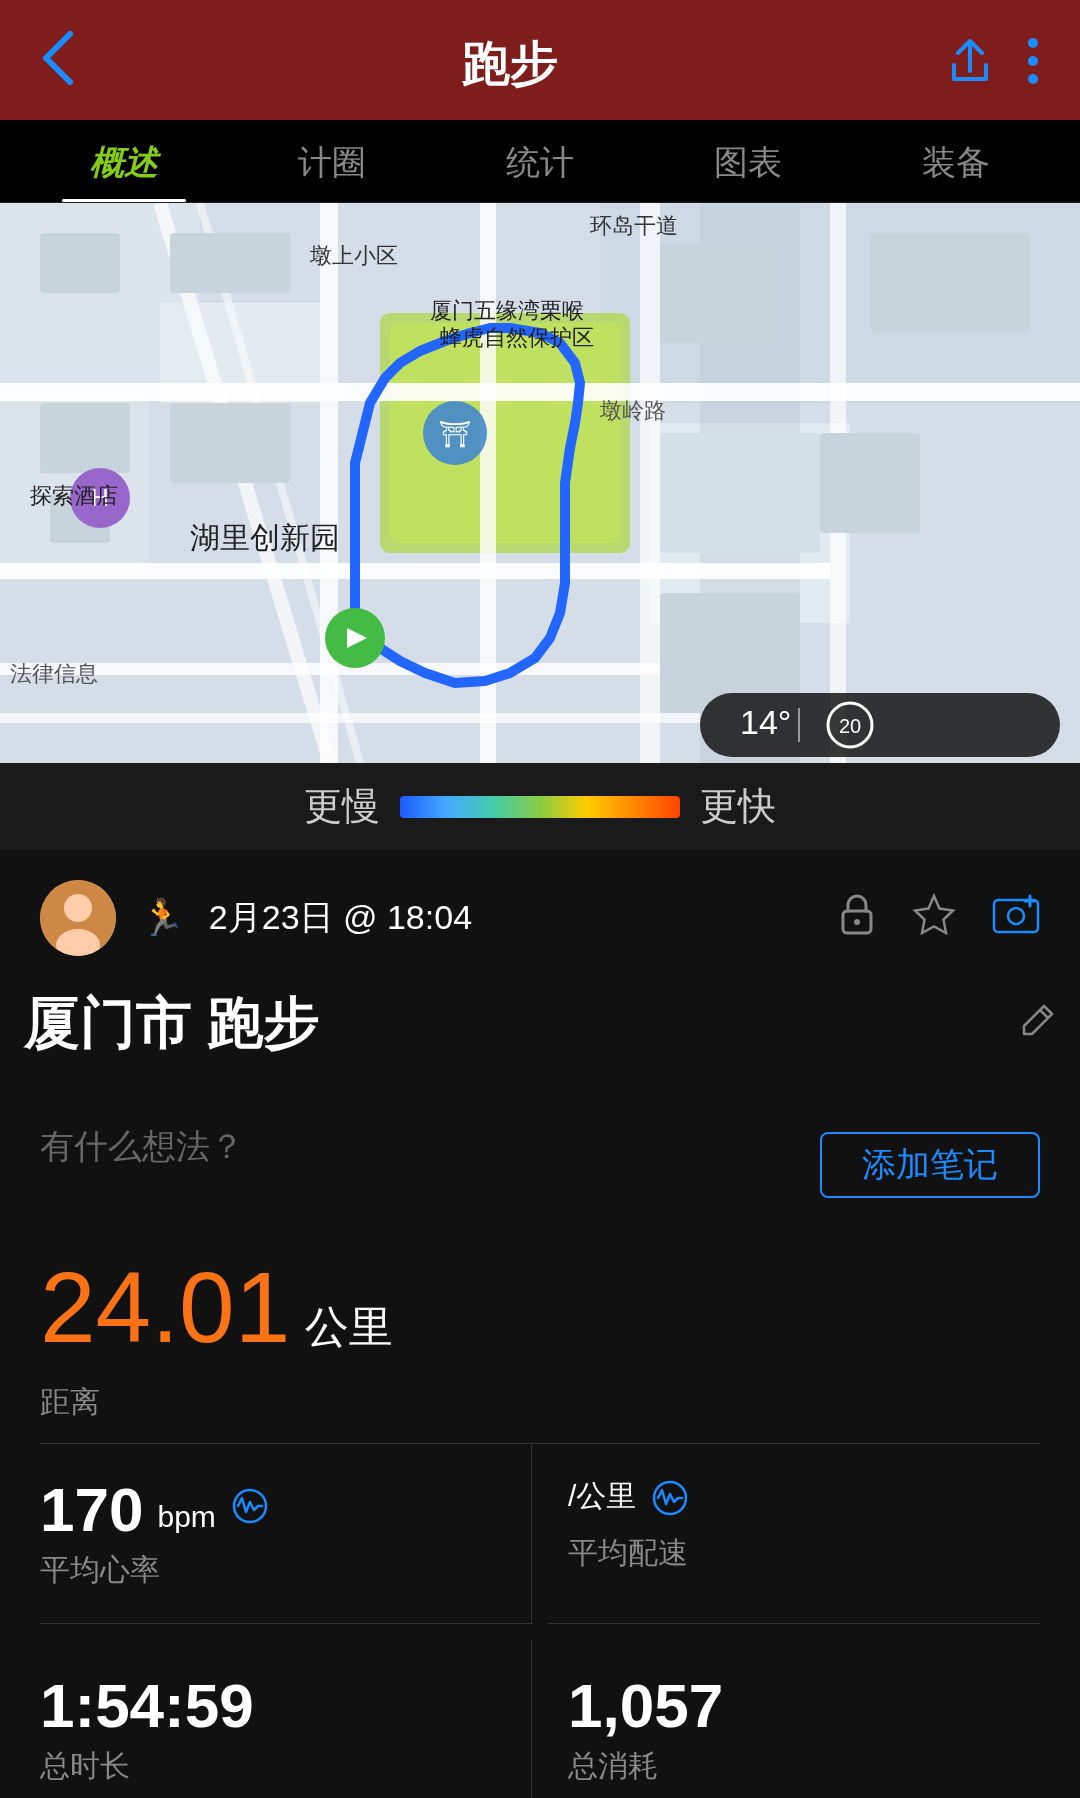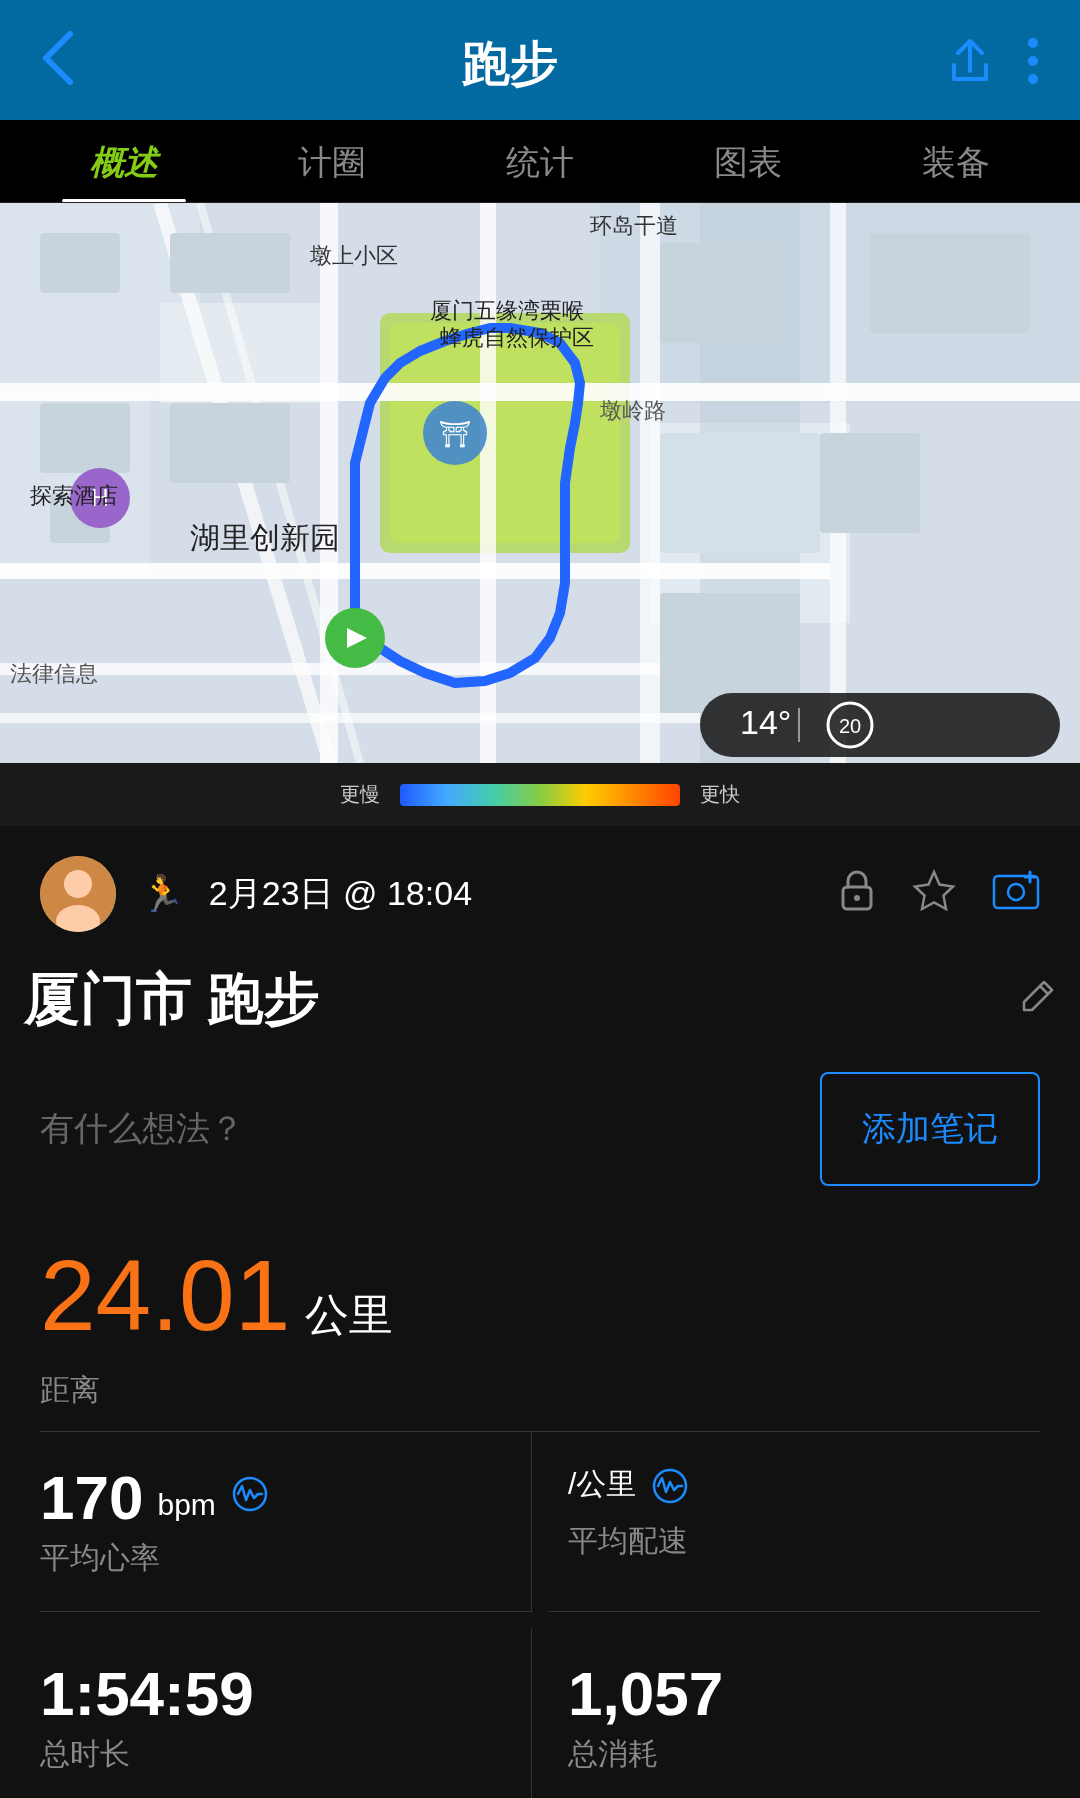"跑步" .header { background: #0369a1 -> #7f1d1d }
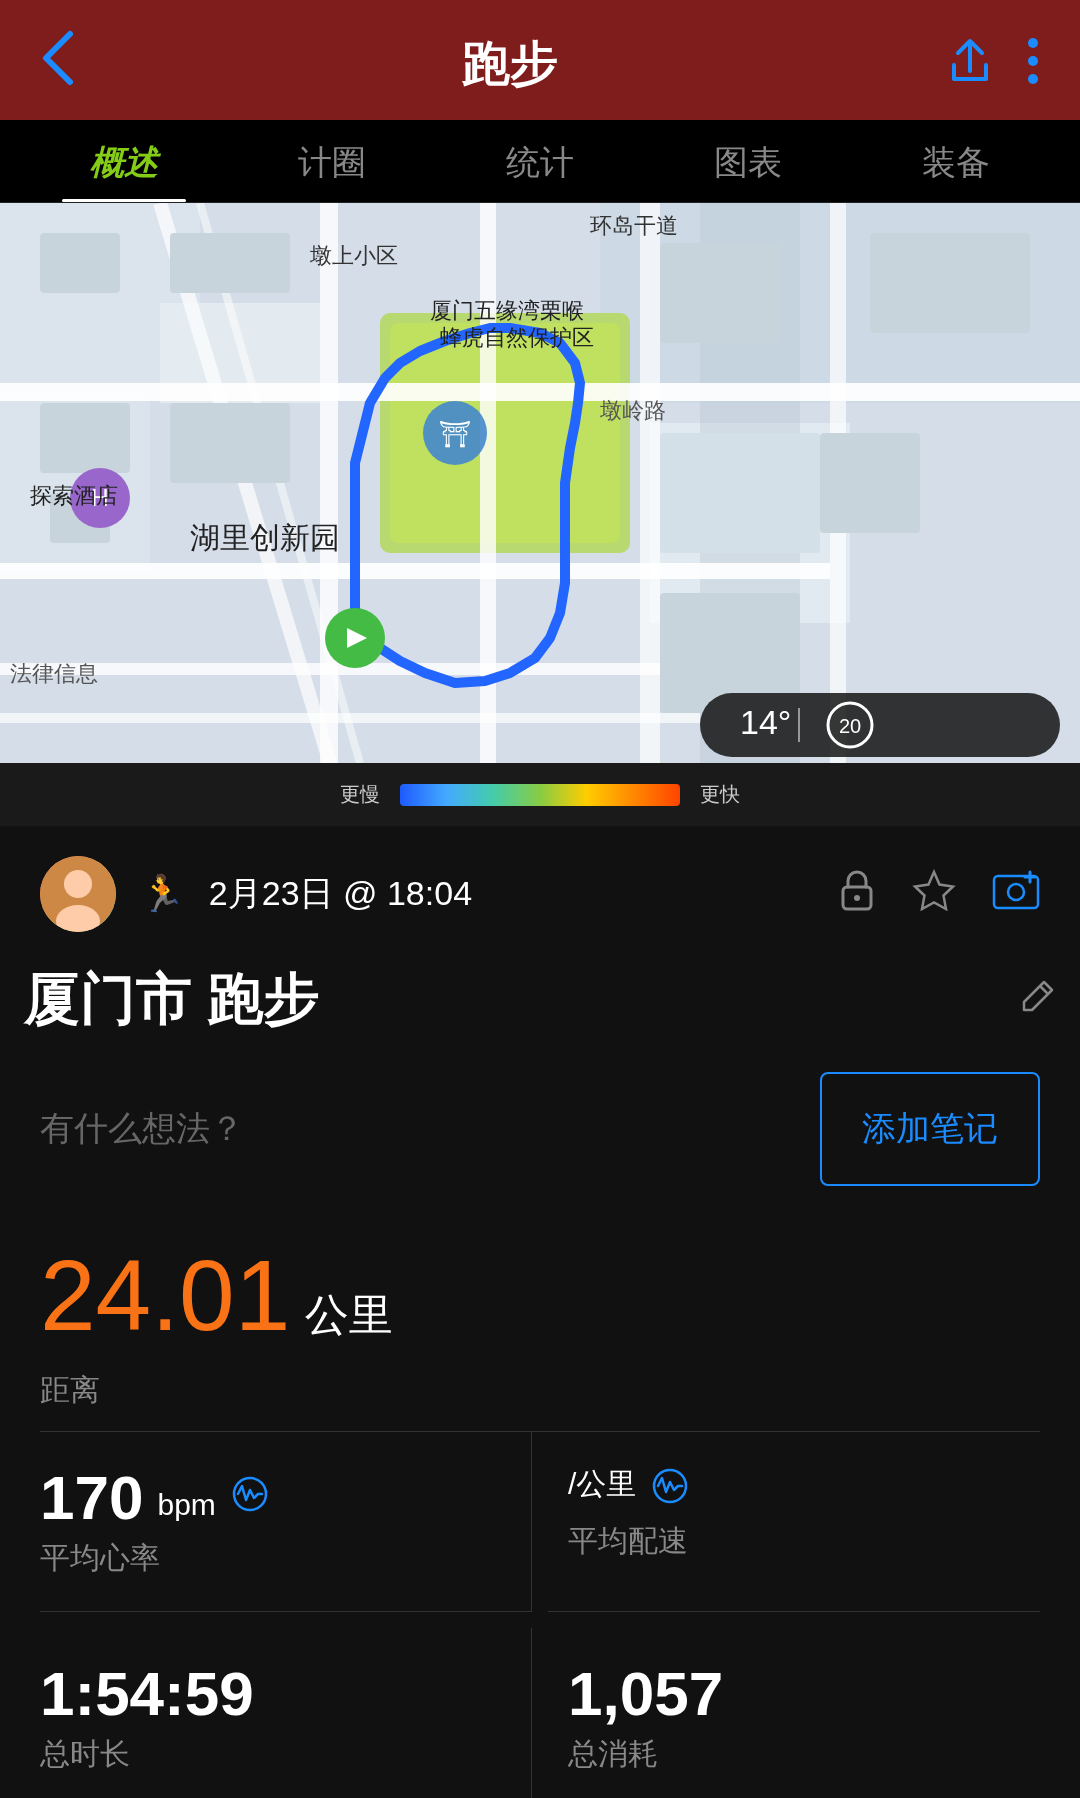"更慢" .speed-label { font-size: 20px -> 38px }
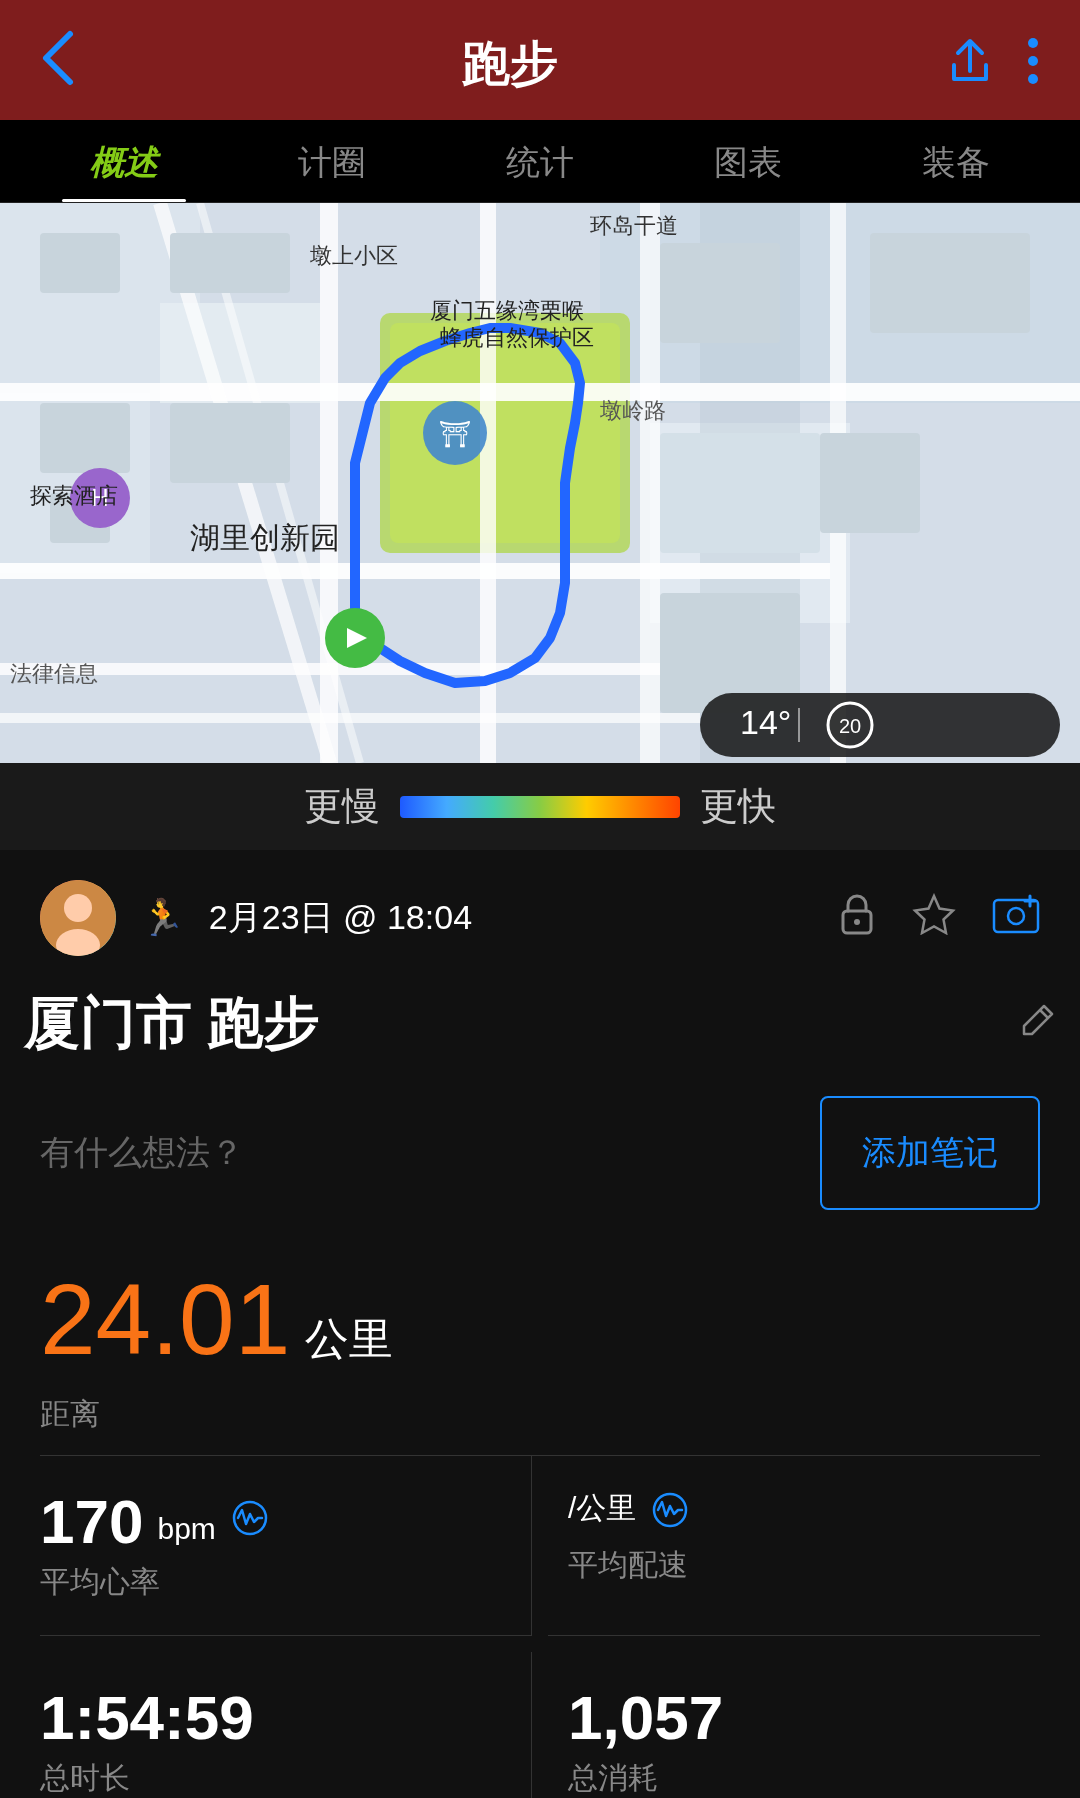"添加笔记" .add-note-btn { margin-top: none -> 36px; padding: 32px 40px -> 8px 40px }
